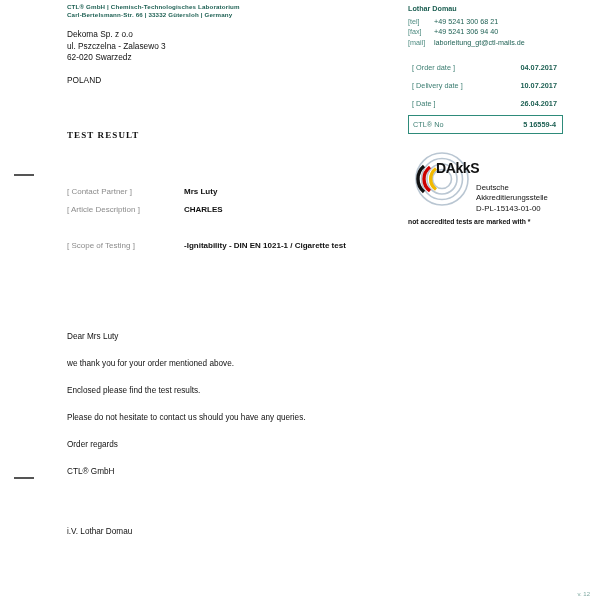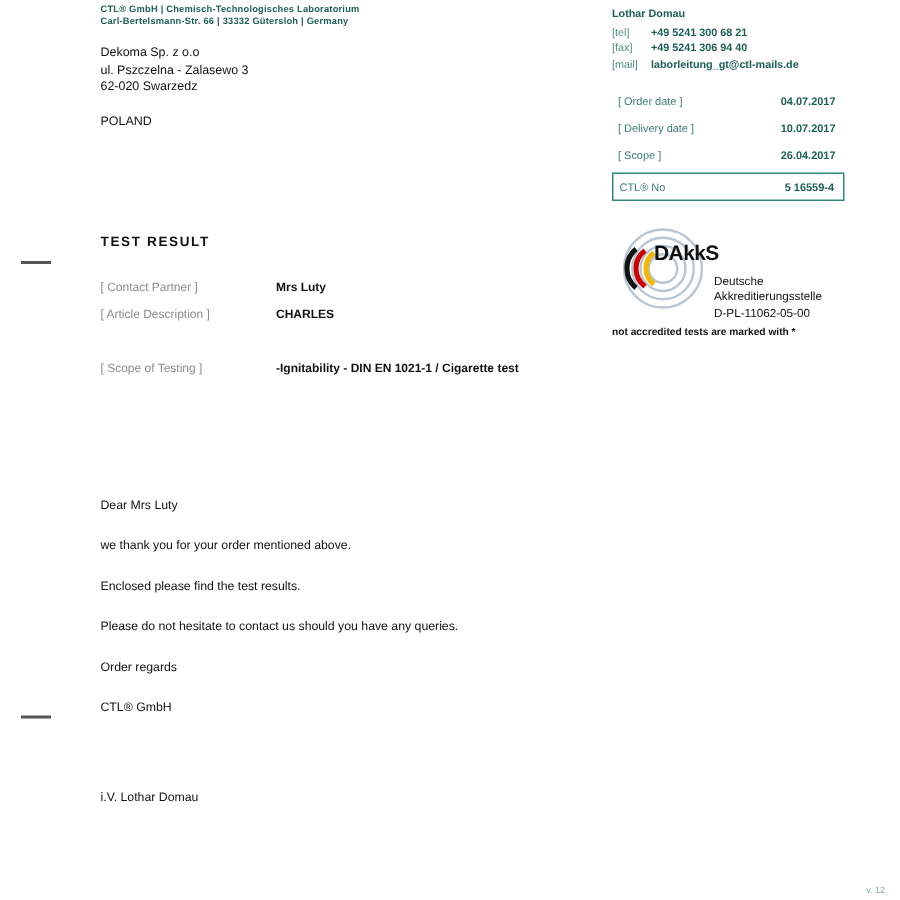"+49 5241 300 68 21" .contact .val { font-weight: bold -> normal }
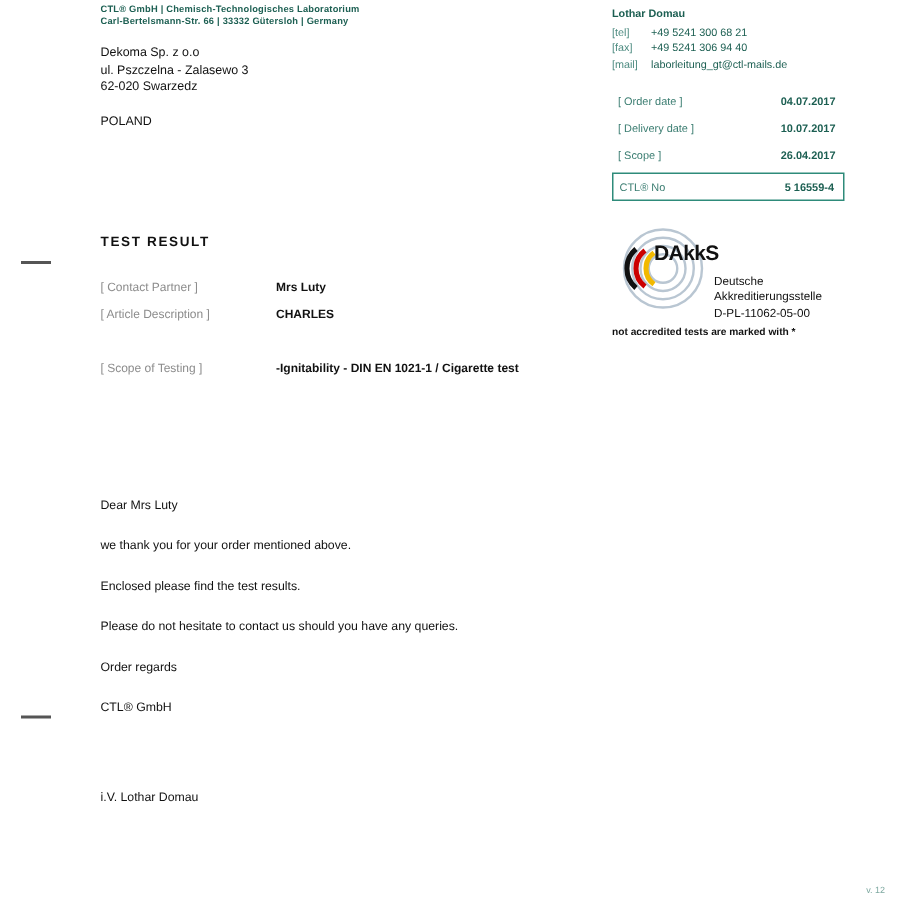"[ Scope ]" span.mlbl { text: Scope -> Date }
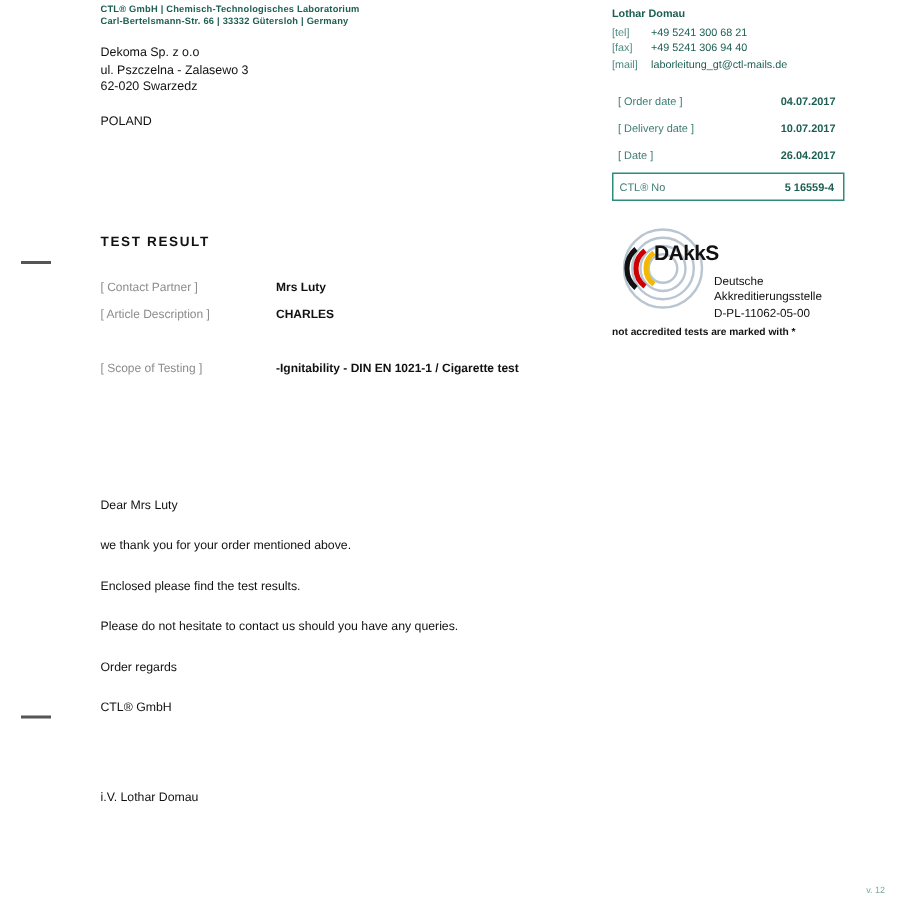"TEST RESULT" .doc-title { font-family: none -> Liberation Serif, serif; top: 156px -> 130px }
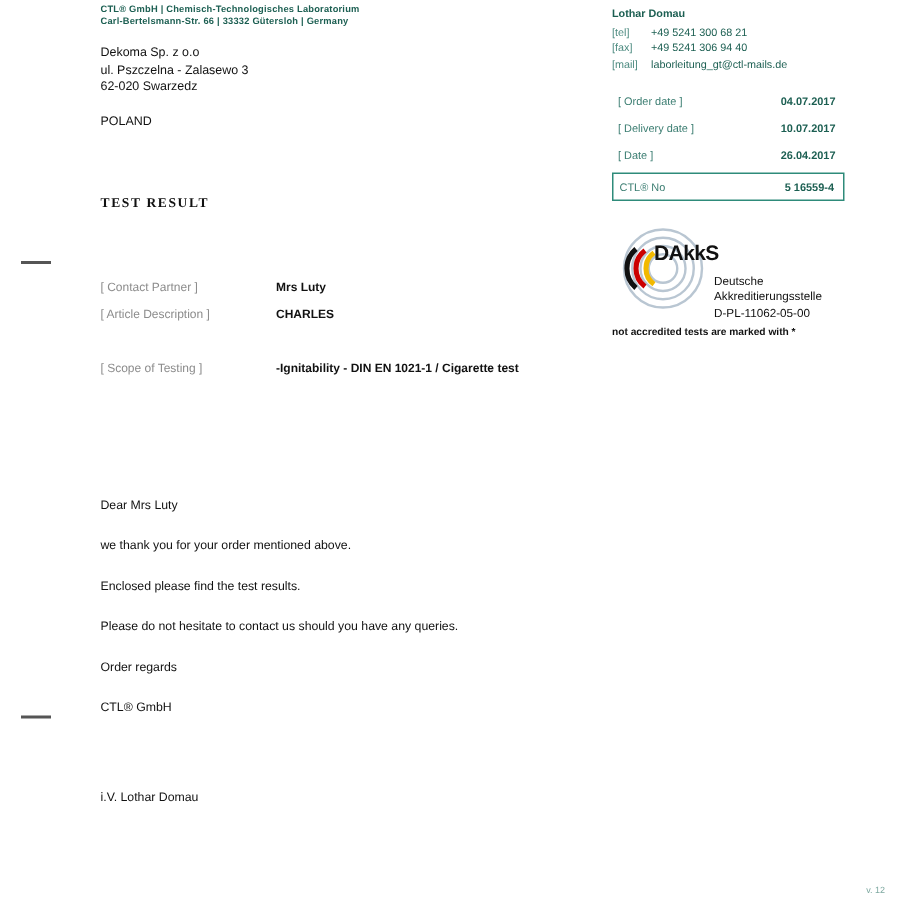"D-PL-11062-05-00" div { text: D-PL-11062-05-00 -> D-PL-15143-01-00 }
